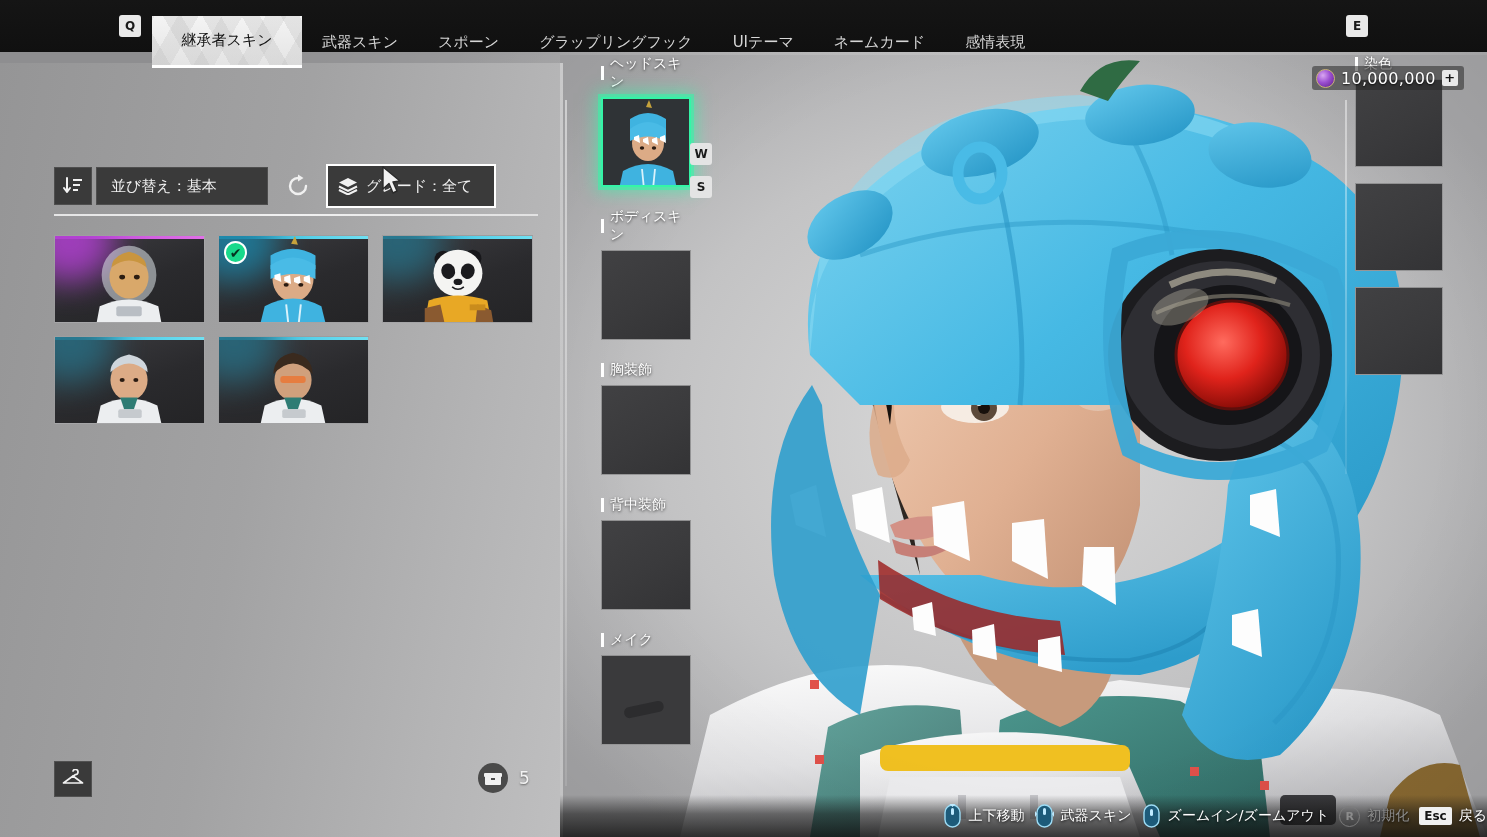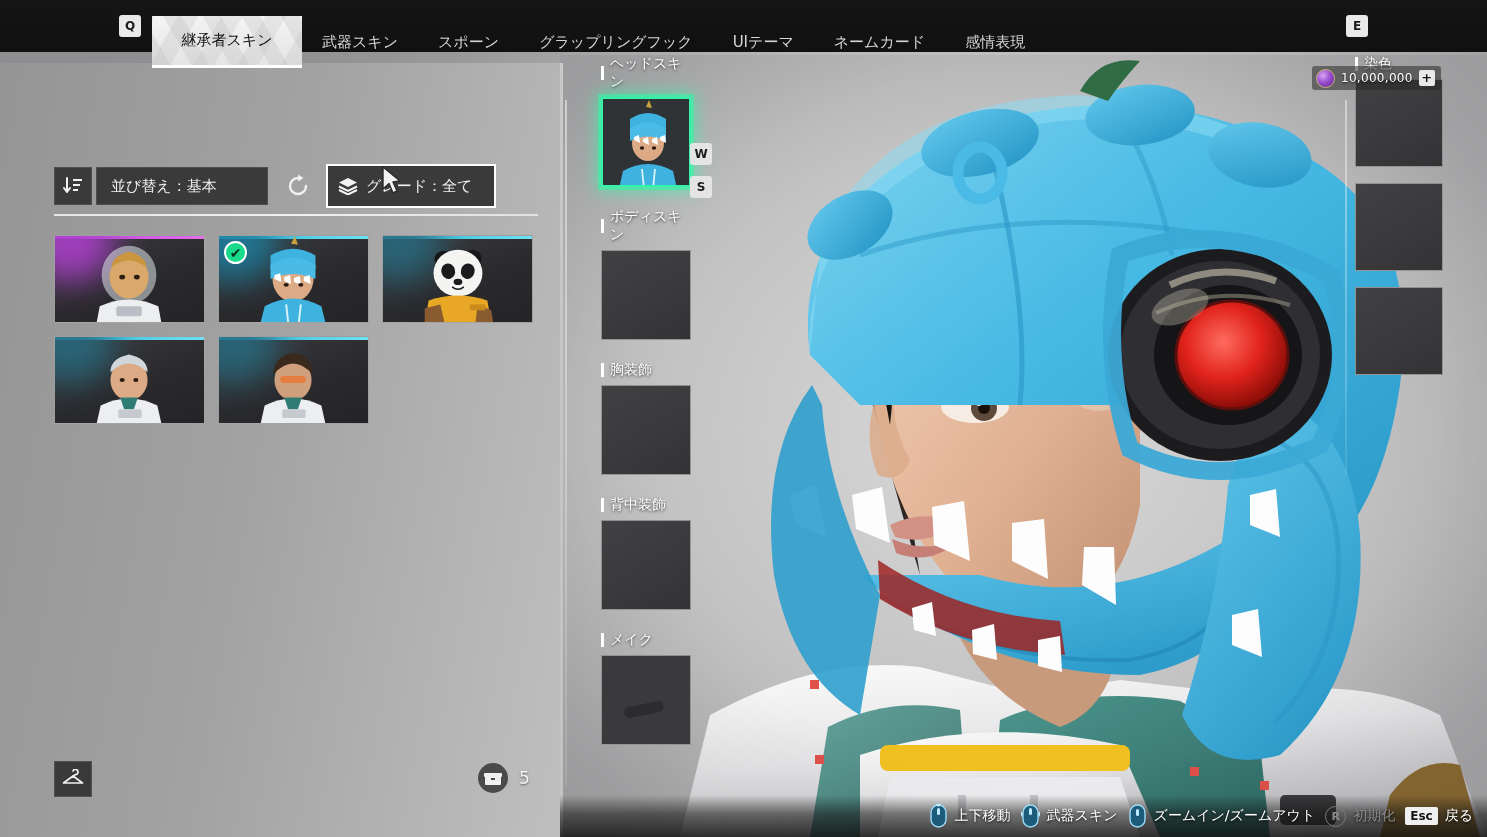"10,000,000" .currency-amount { font-size: 12px -> 16px }
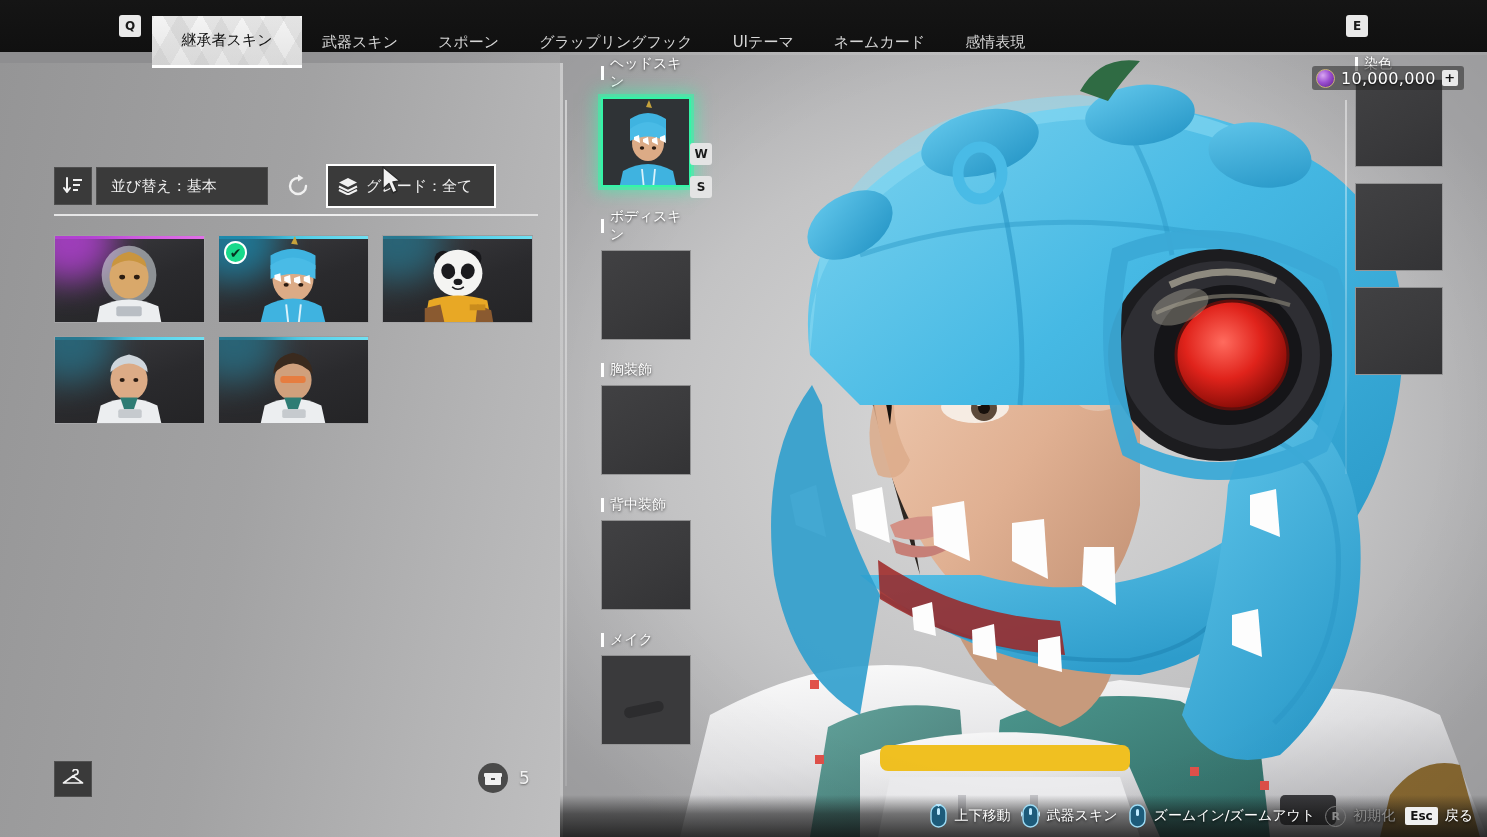"上下移動" .hintbar { padding-right: 14px -> 0 }
